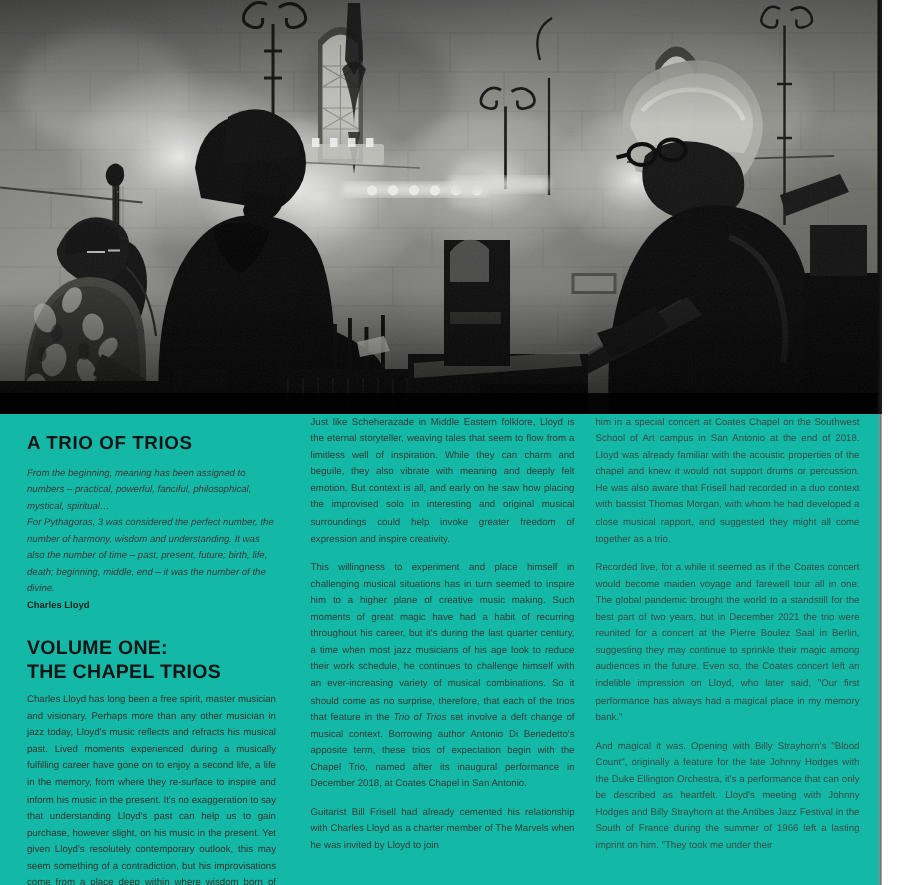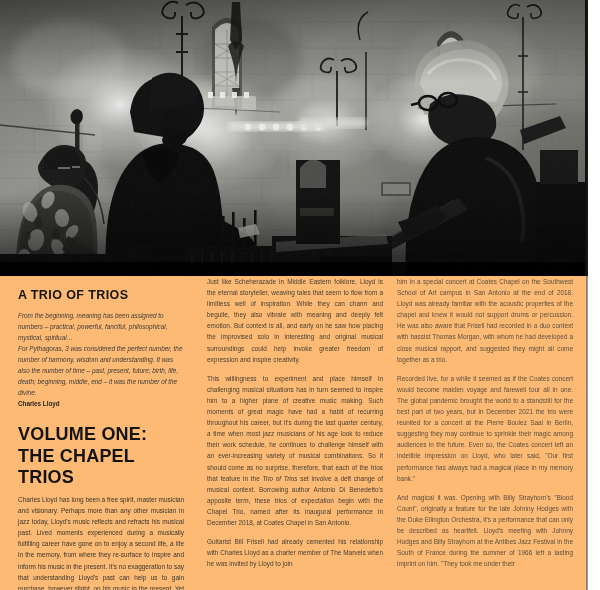"A TRIO OF TRIOS" .text-area { background: #fdba74 -> #14b8a6 }
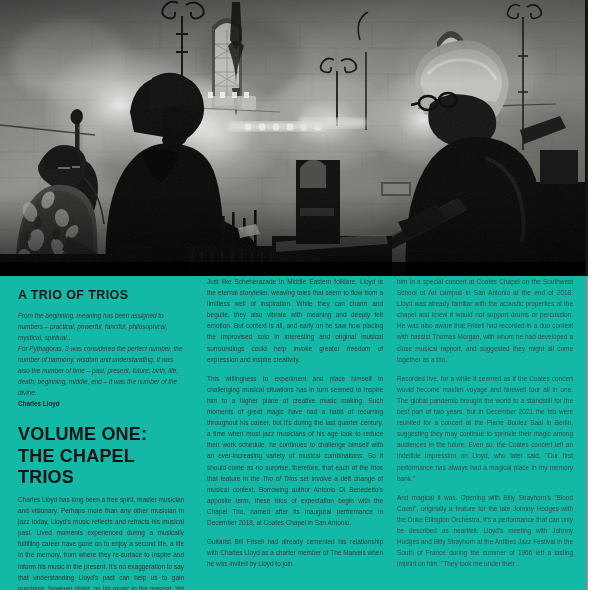"VOLUME ONE:" .h-sub { font-size: 18px -> 13px }
